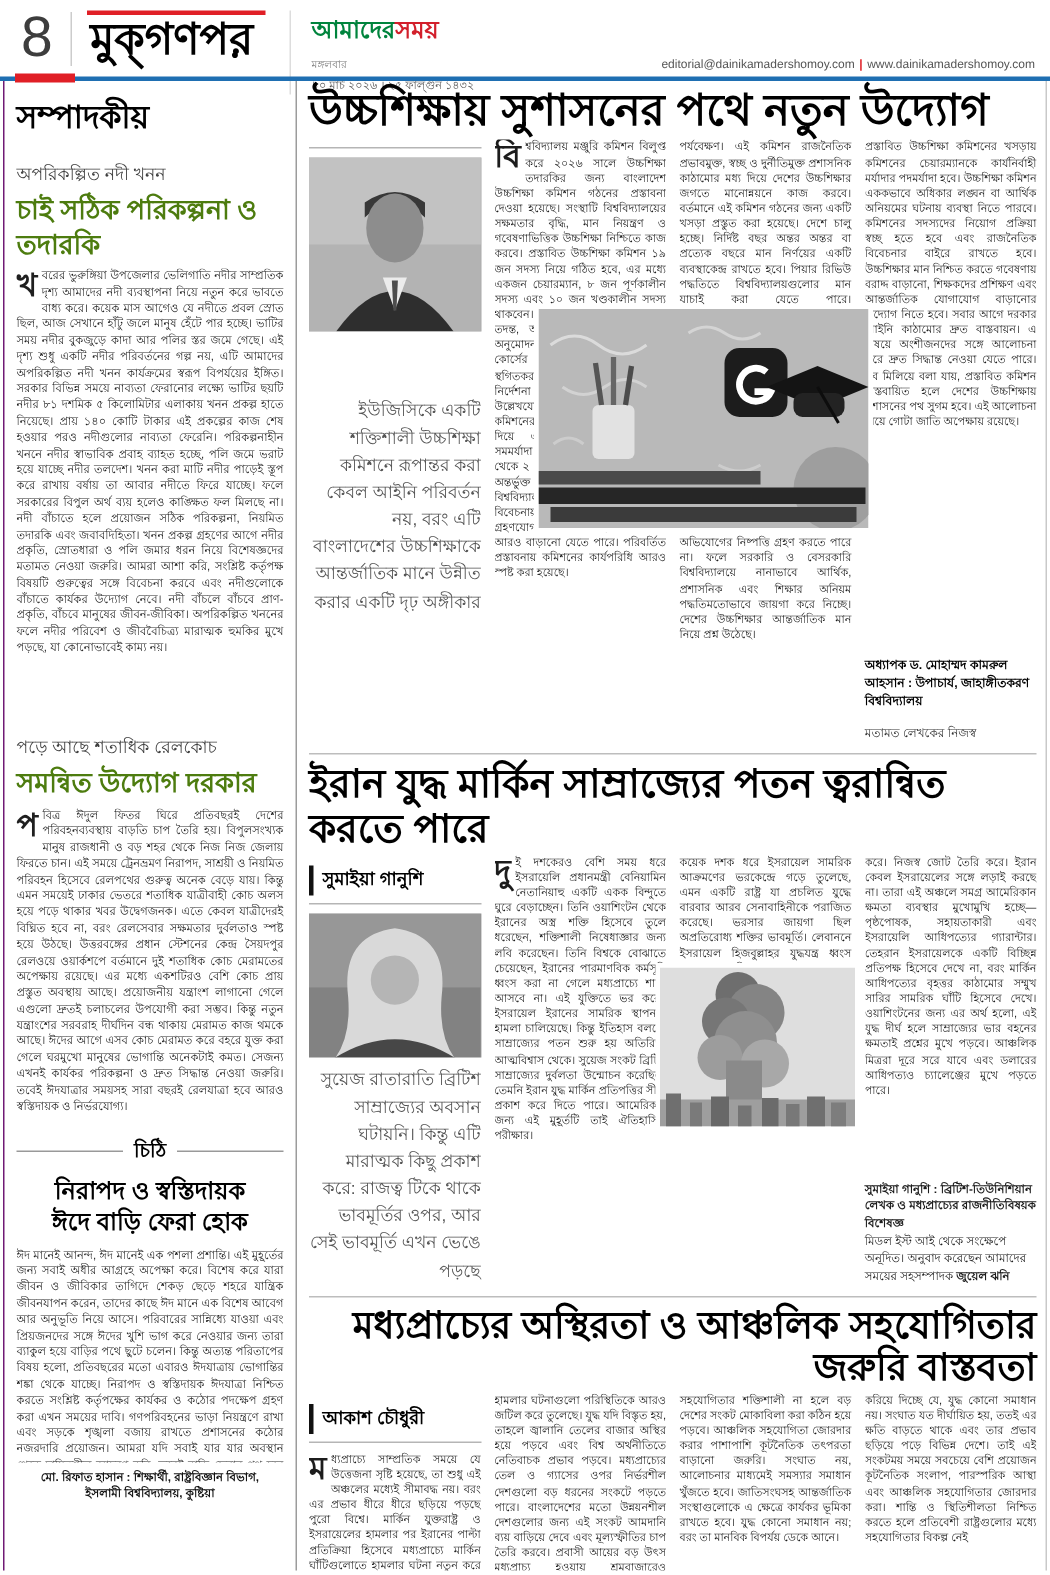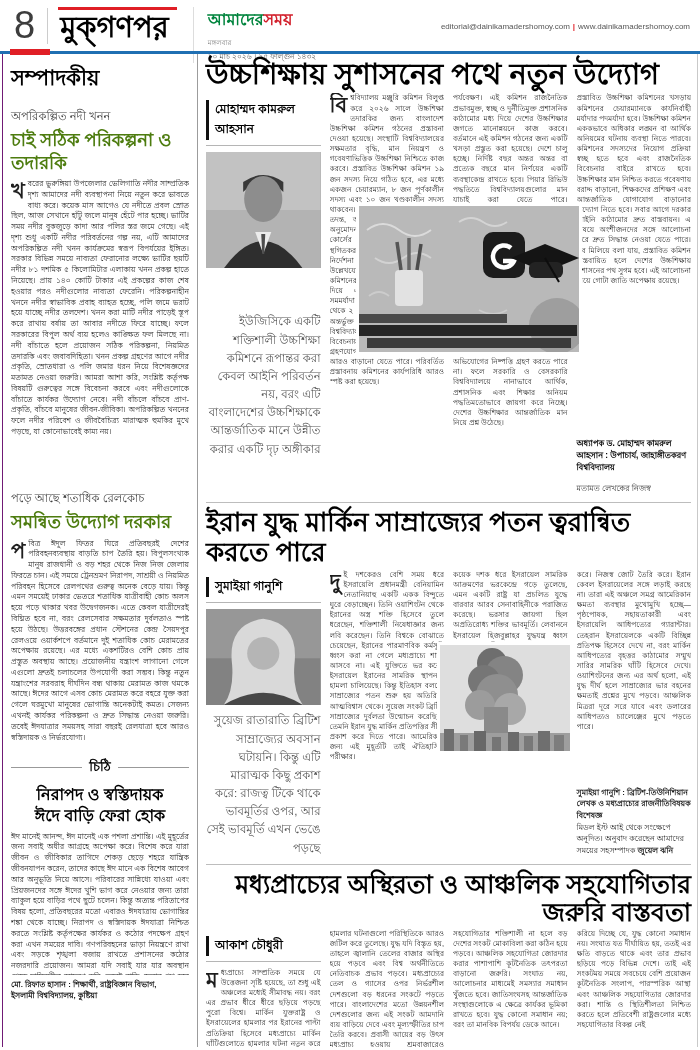"editorial@dainikamadershomoy.com |" .contact { bottom: 23px -> 7px }
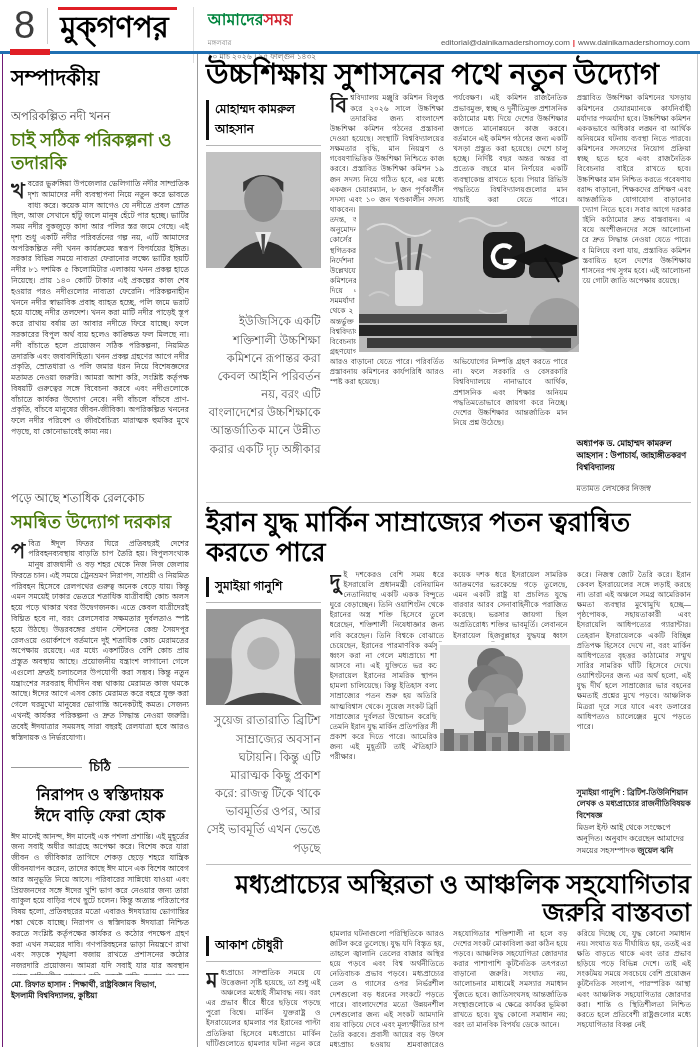"মোহাম্মদ কামরুল আহসান" div.byline { html: <div>মোহাম্মদ কামরুল আহসান</div> -> none }
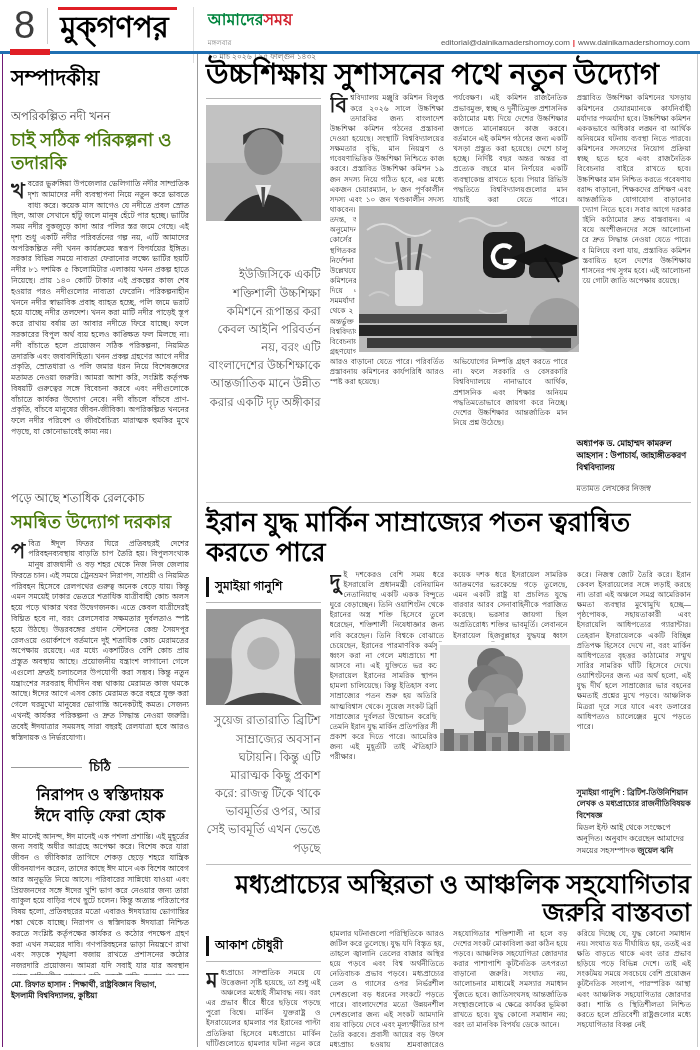"মো. রিফাত হাসান : শিক্ষার্থী," .signature { text-align: left -> center }
